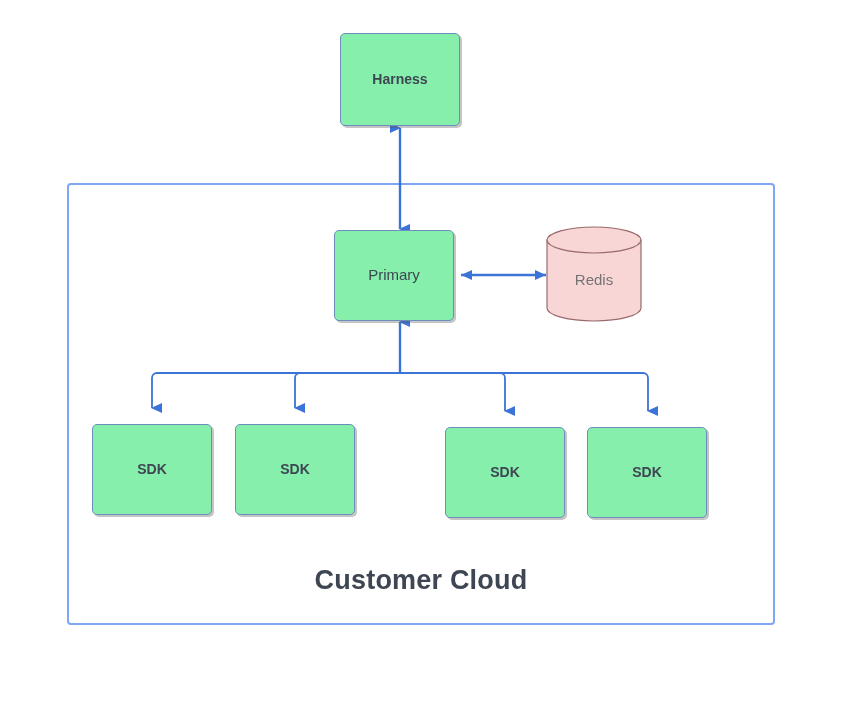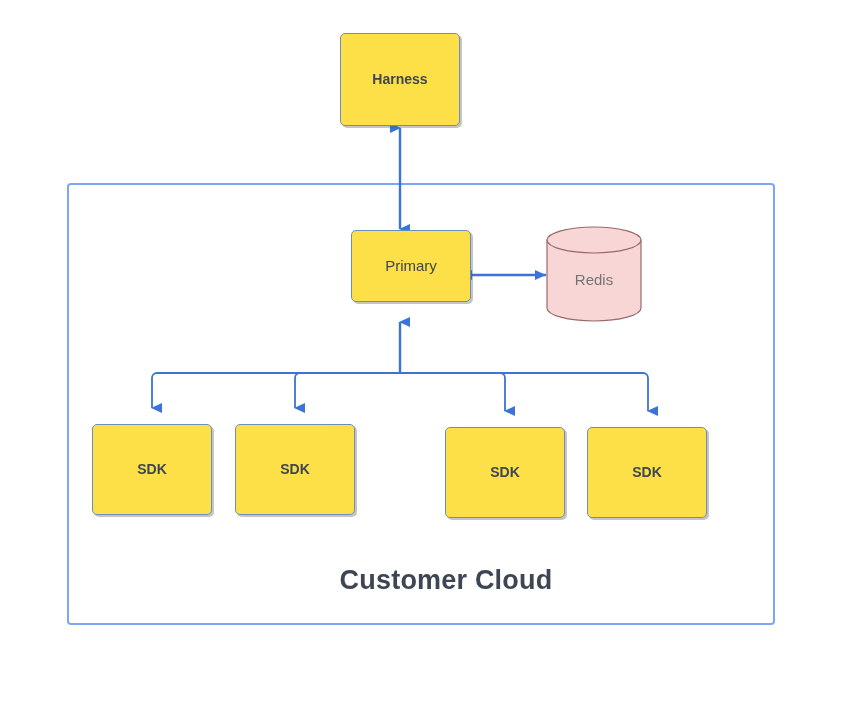"Harness" .node-box { background: #fde047 -> #86efac }
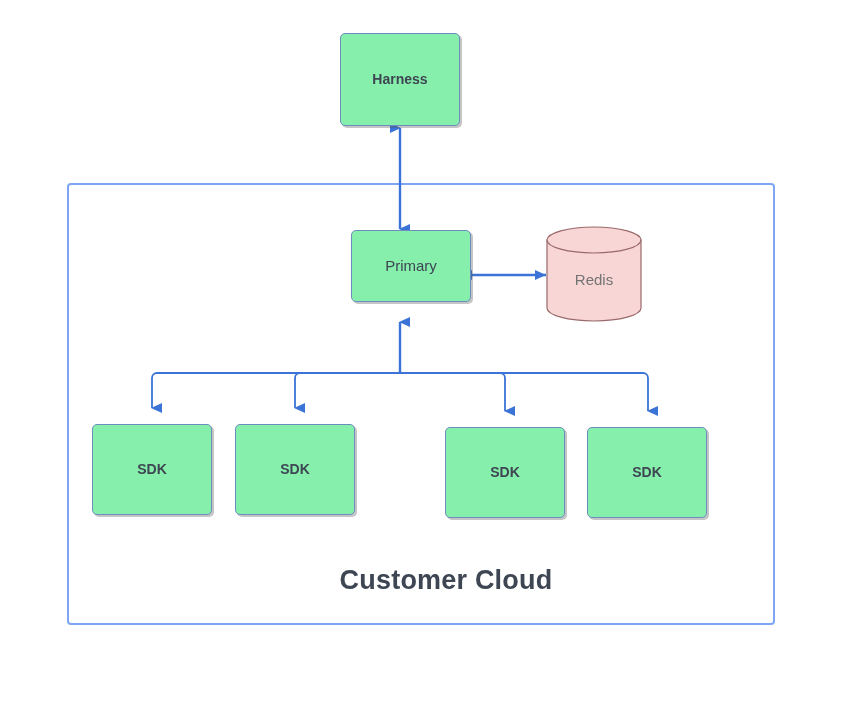"Primary" div.node-box { height: 72px -> 91px; left: 351px -> 334px }
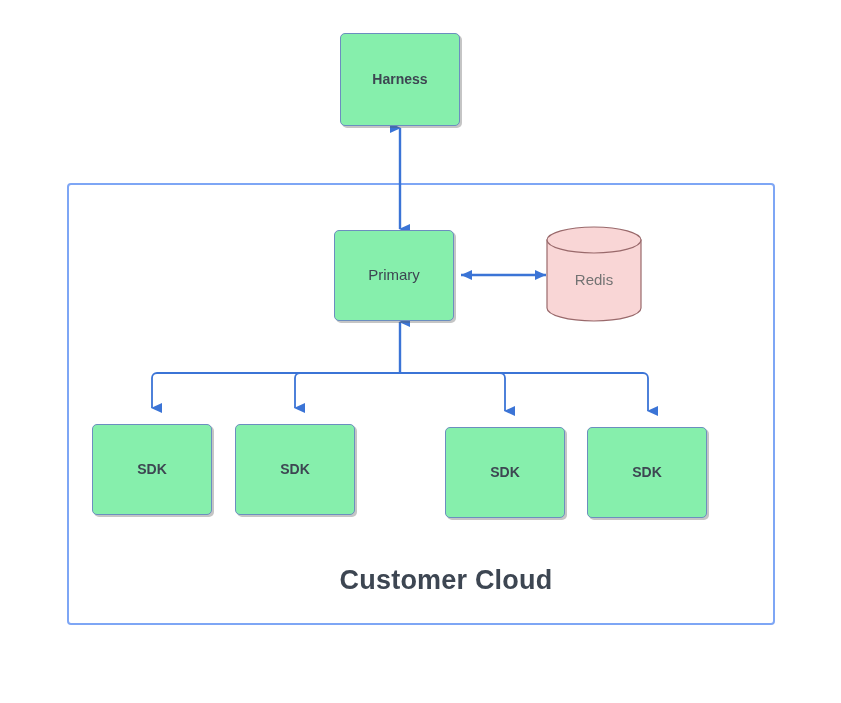"Customer Cloud" .cloud-label { padding-left: 25px -> none }
